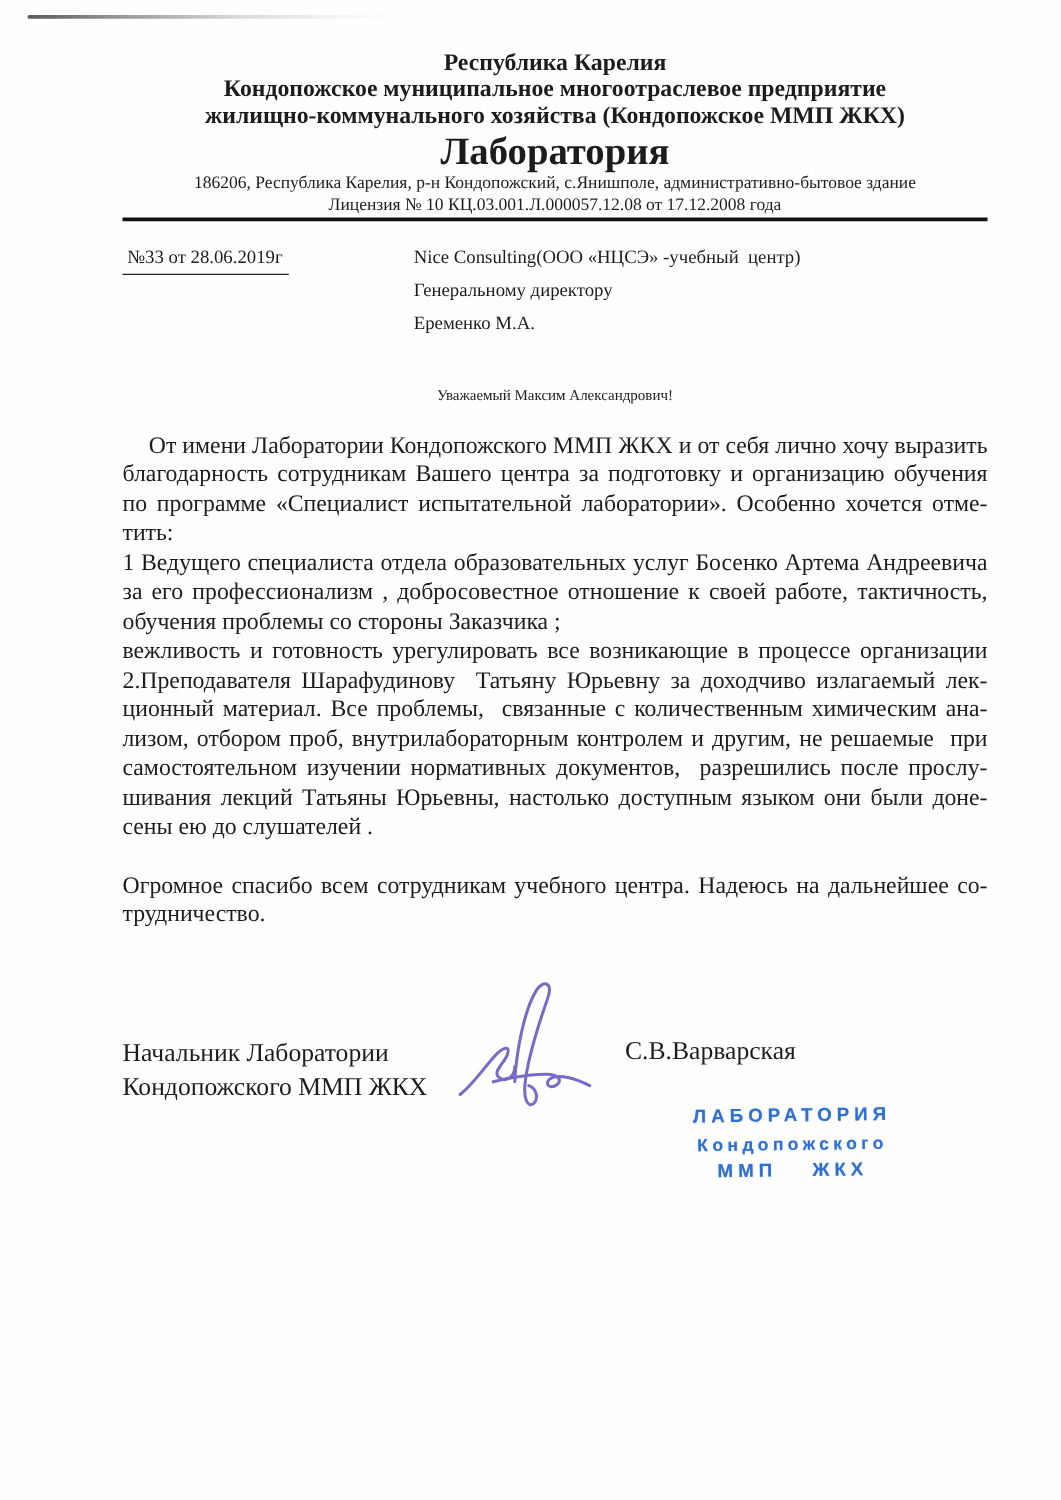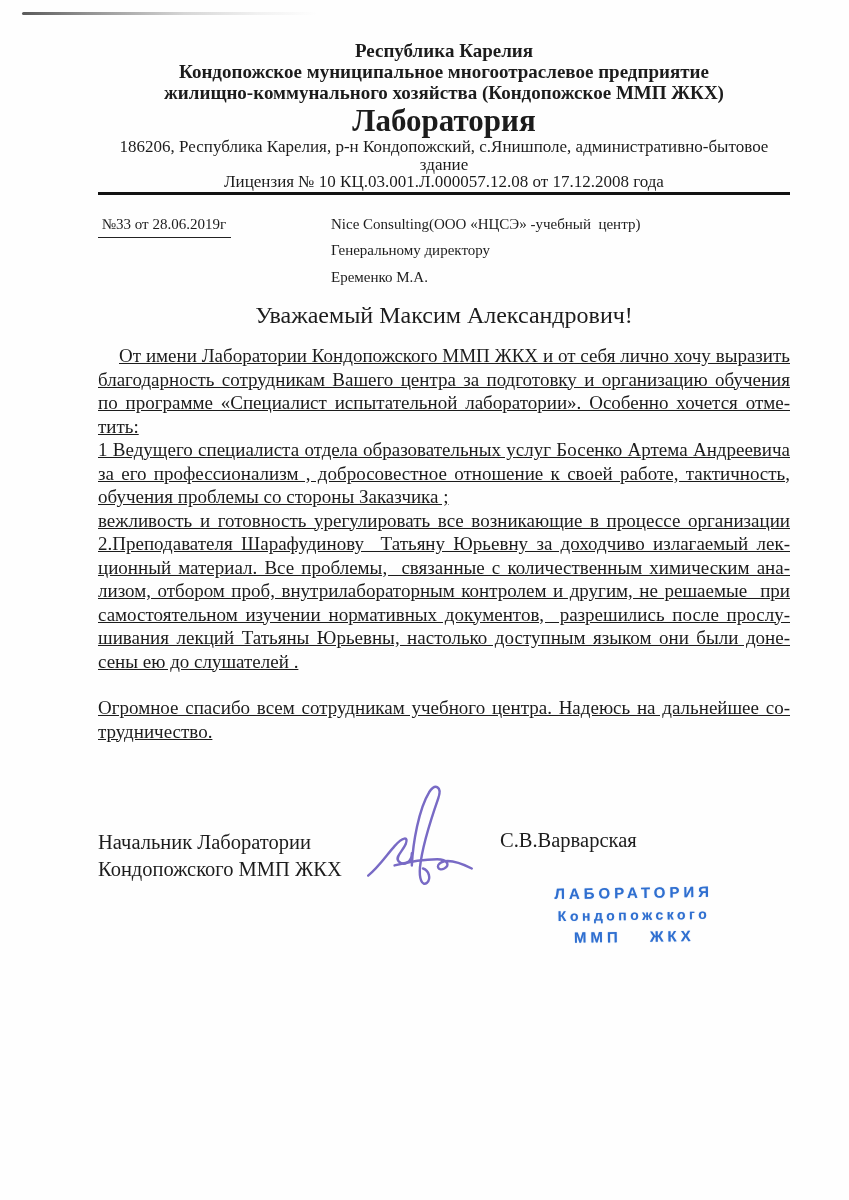"186206, Республика Карелия, р-н" .lh-small { font-size: 17px -> 14px }
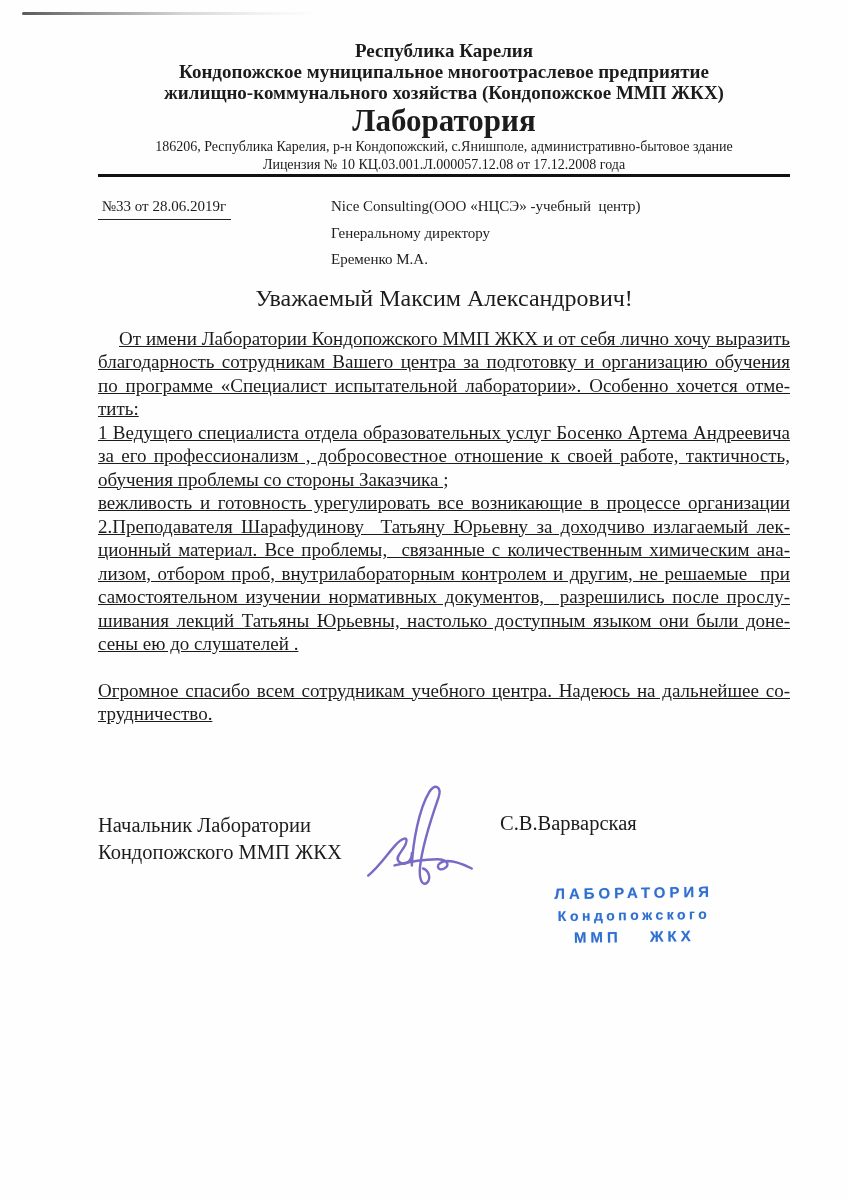"Уважаемый Максим Александрович!" .salutation { font-size: 24px -> 12px; margin-top: 12px -> 30px }
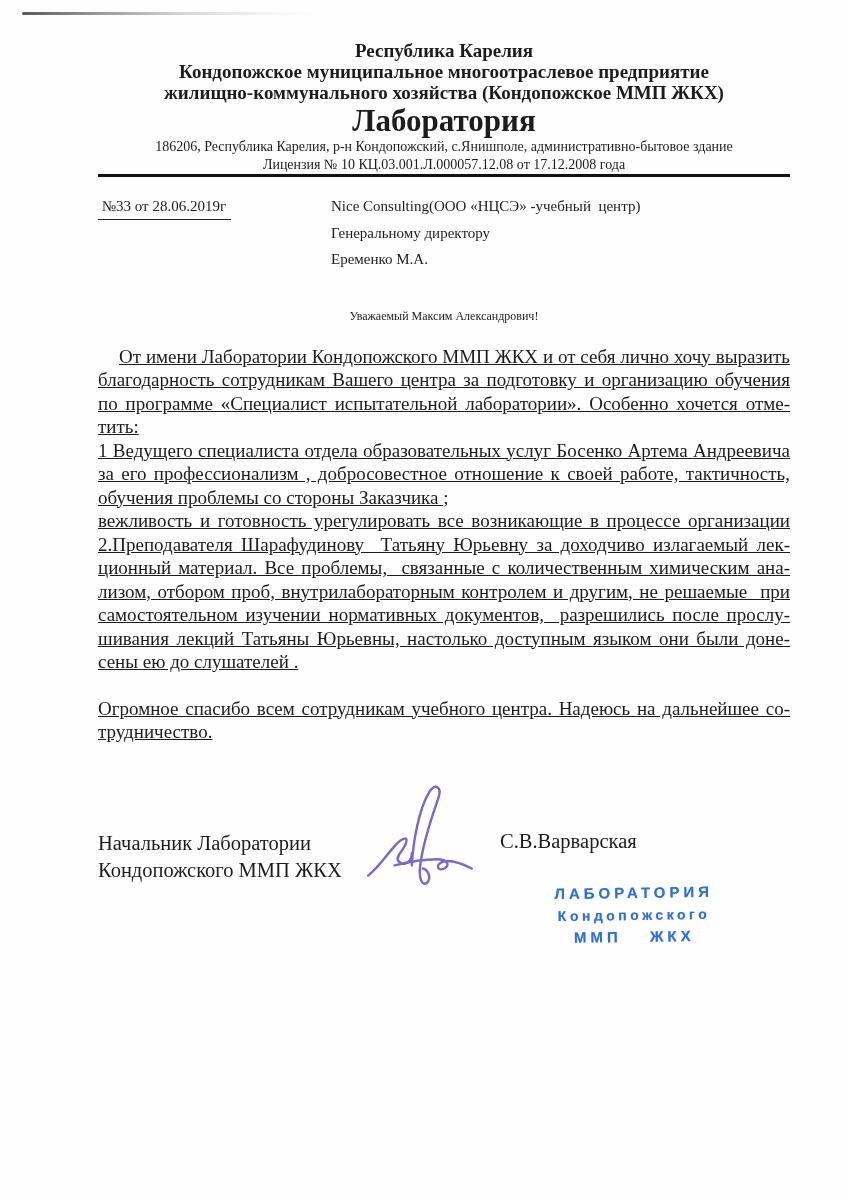"От имени Лаборатории Кондопожского ММП" .para { text-decoration: underline -> none }
